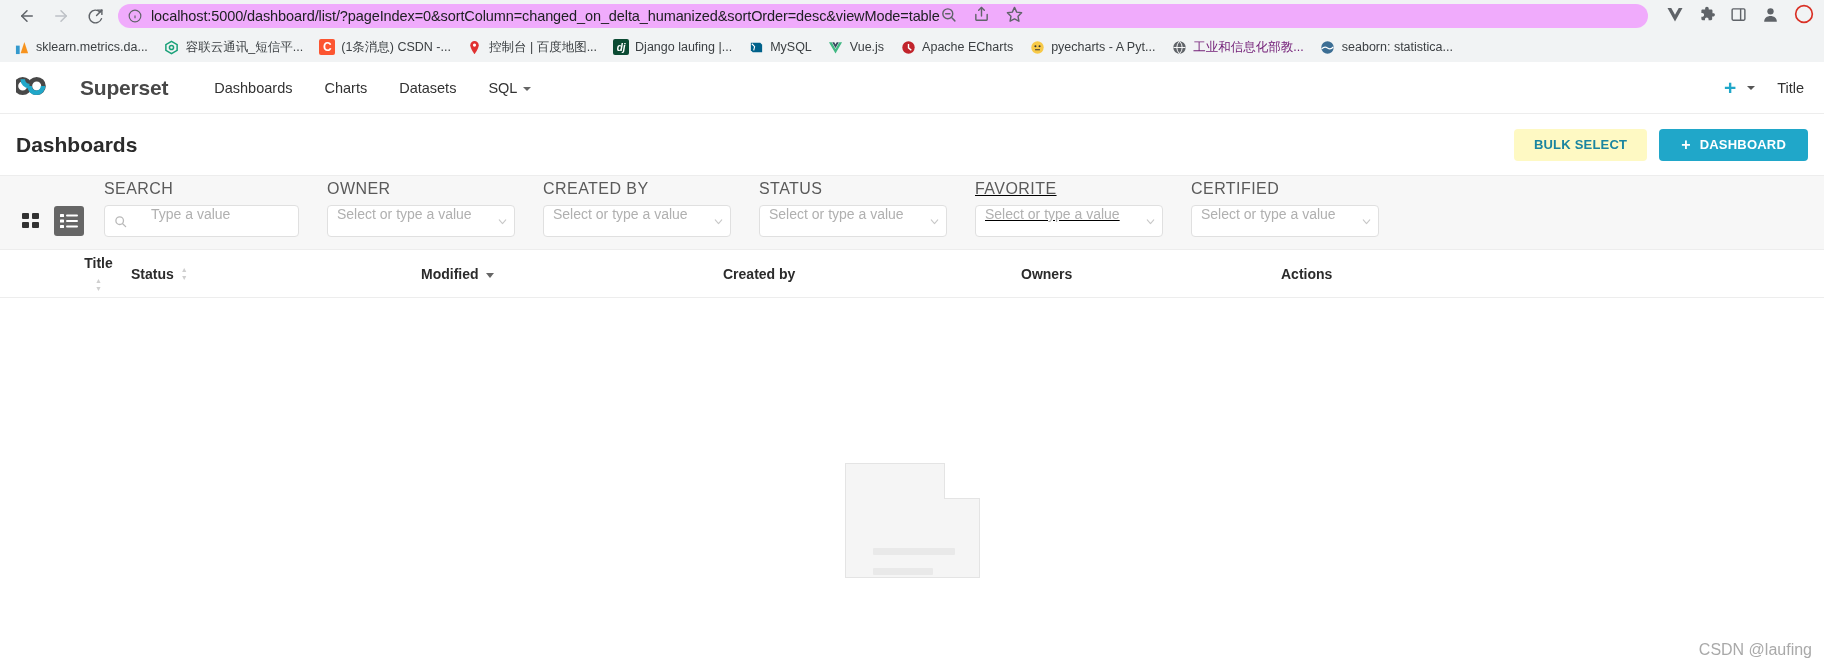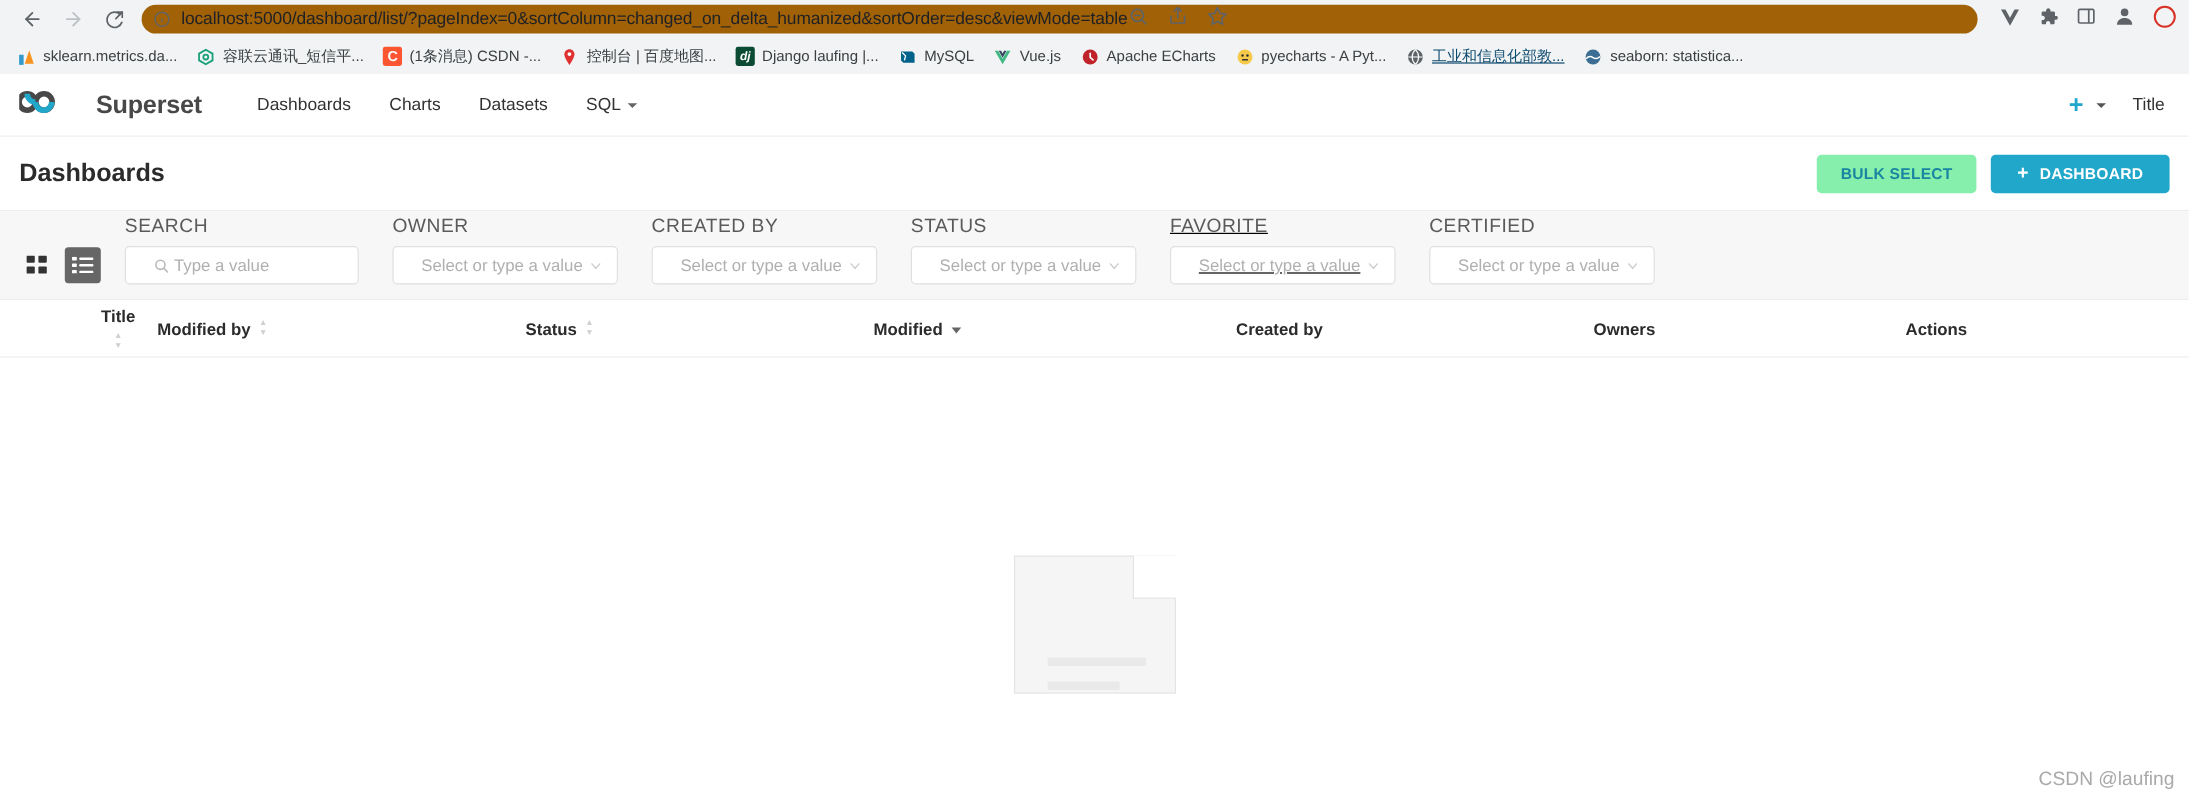"localhost:5000/dashboard/list/?pageIndex" .omnibox { background: #a16207 -> #f0abfc }
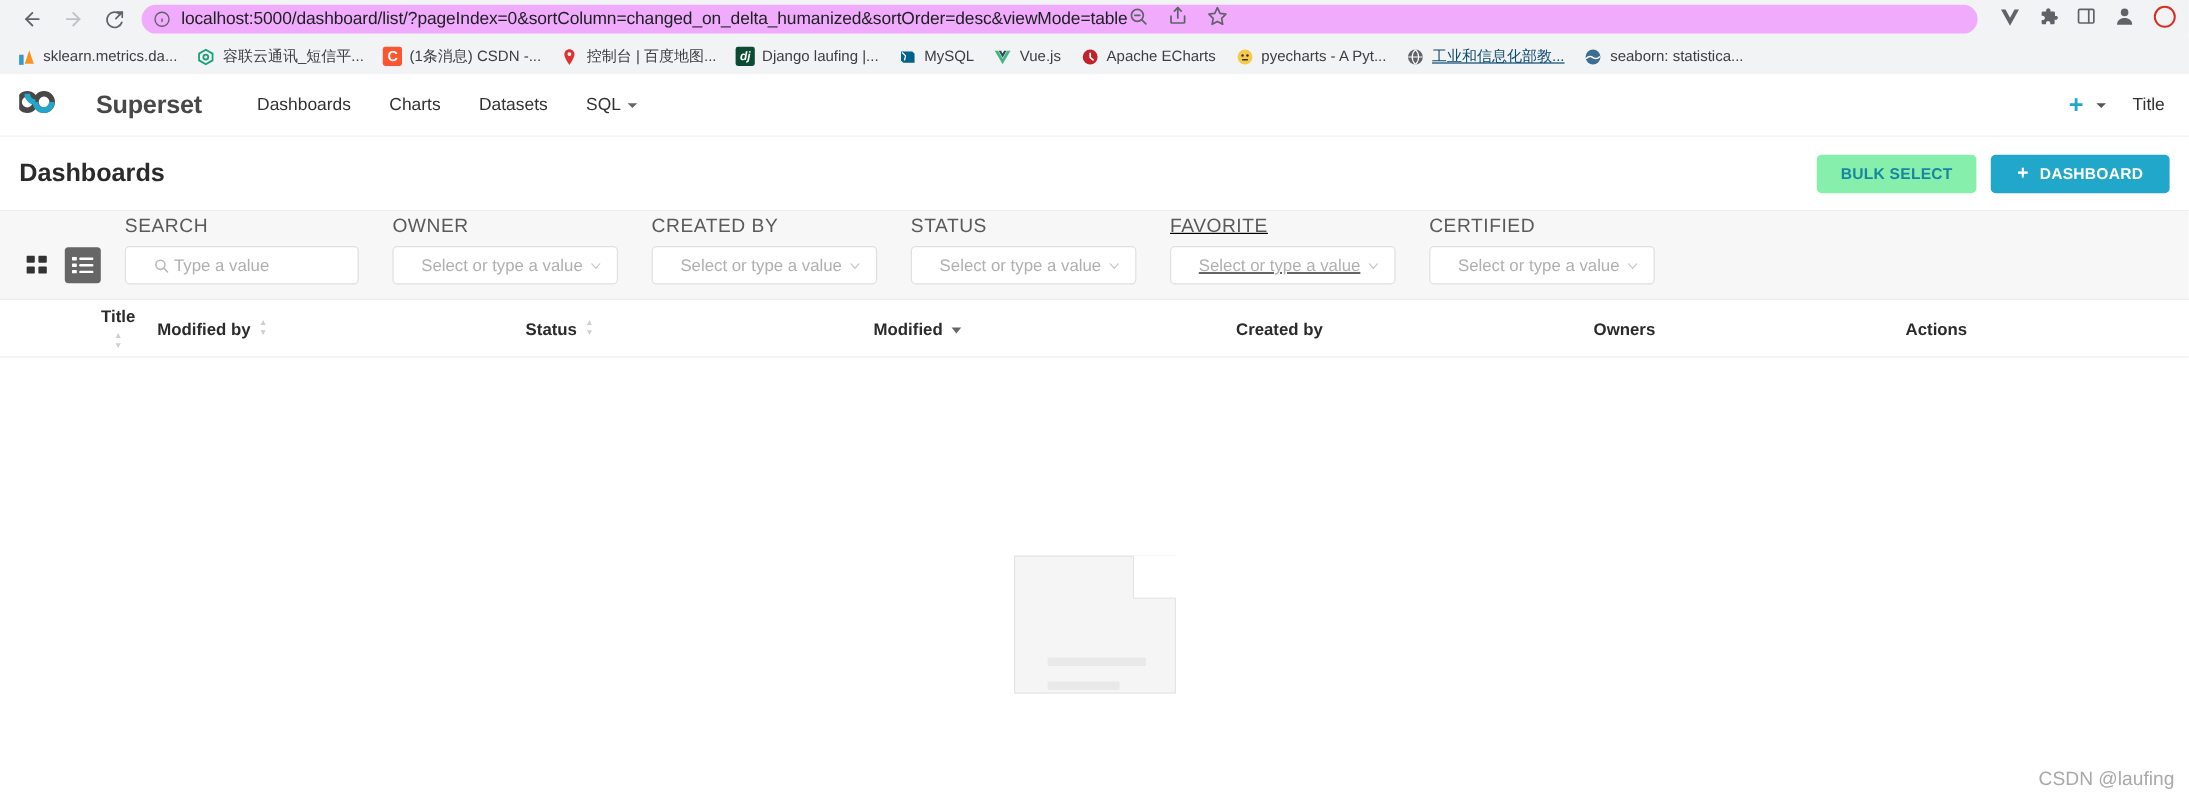"工业和信息化部教..." .bm-label.link { color: #0c4a6e -> #701a75; text-decoration: underline -> none }
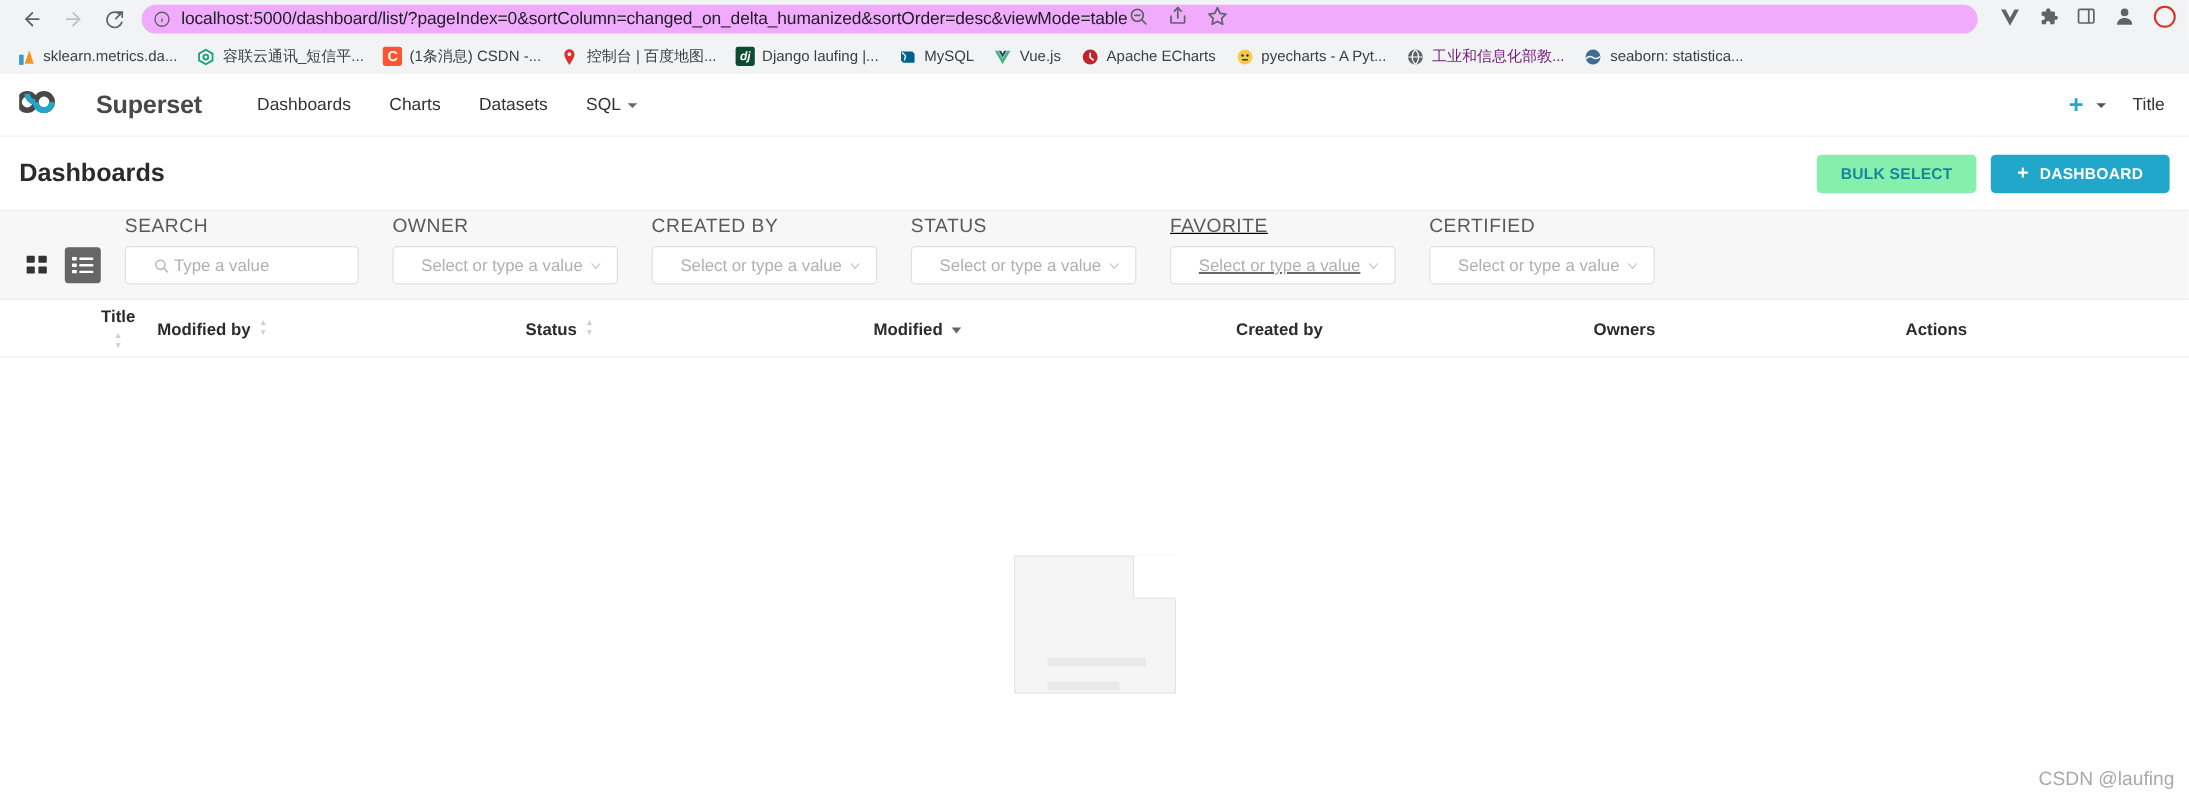"BULK SELECT" .btn-secondary { background: #86efac -> #fef9c3 }
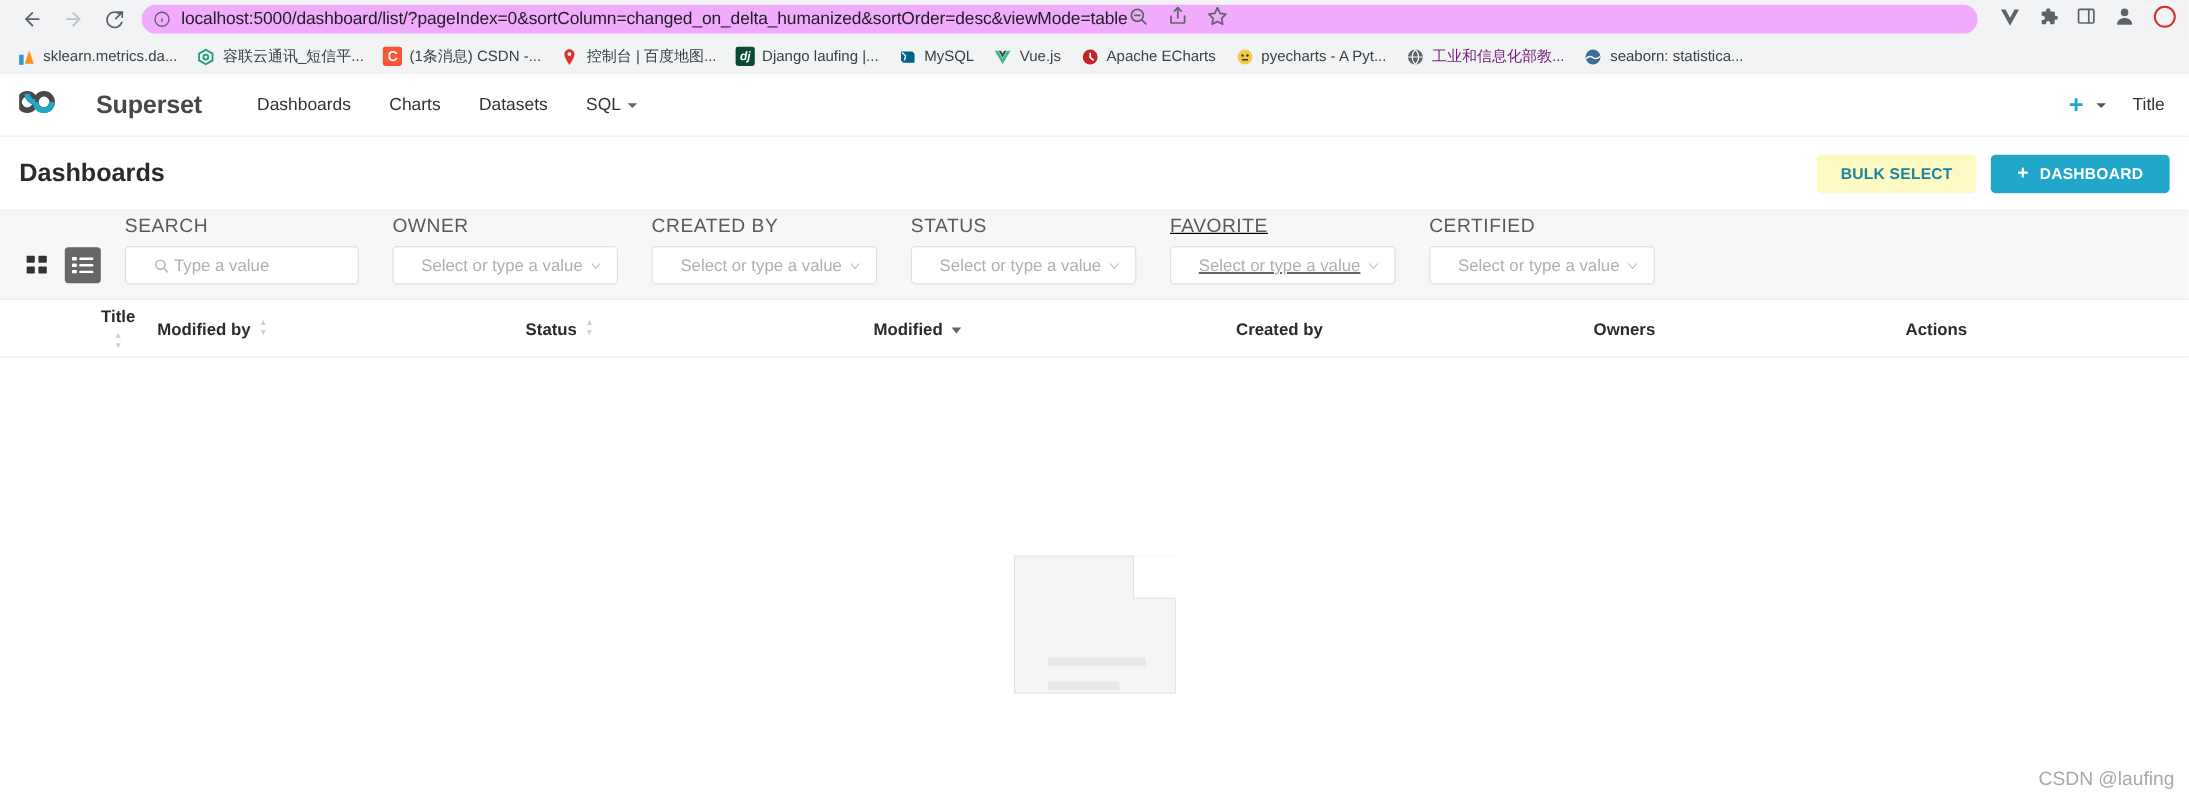"Type a value" .ctrl { align-items: center -> none; gap: 4px -> 24px; padding: 0 23px -> 0 9px }
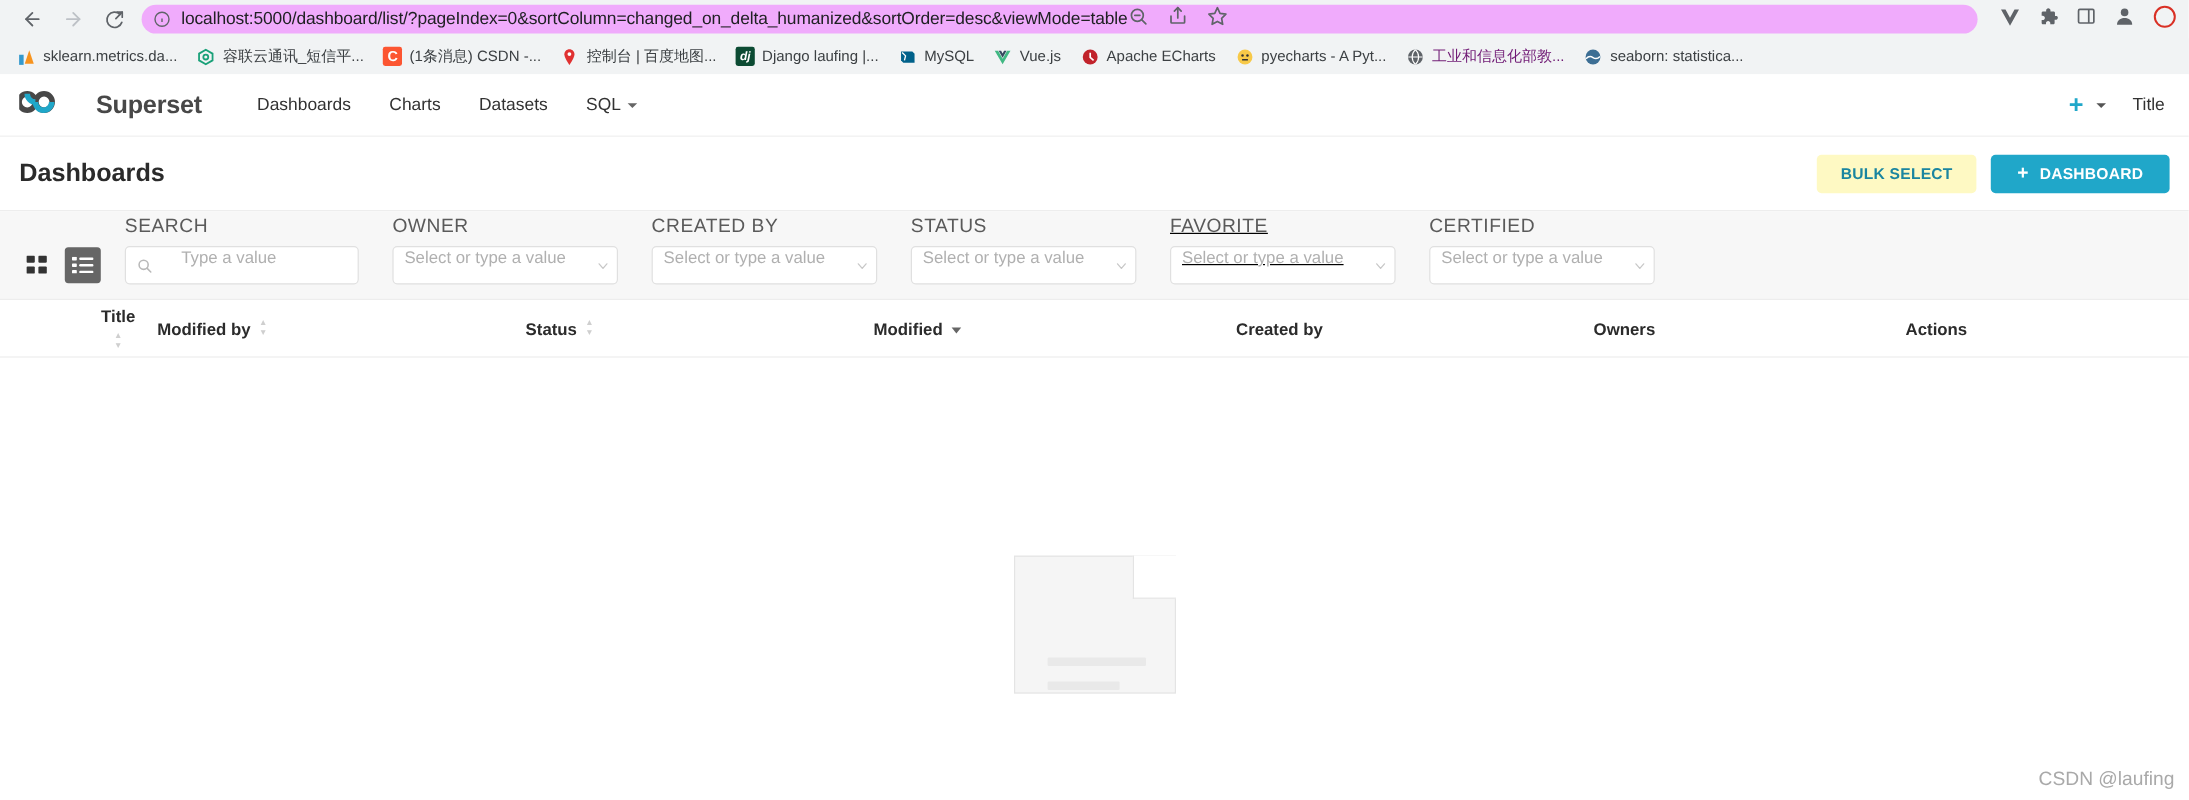"Modified by" div.th { html: <div> <span>Modified by</span> <span> <i>▲</i> <i>▼</i> </span> </div> -> none }
